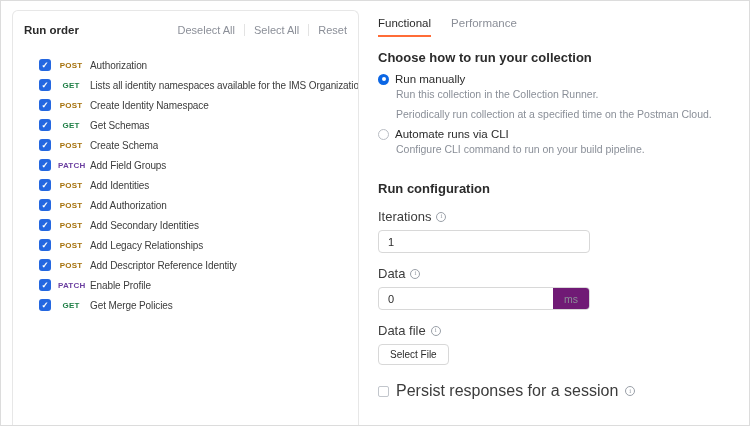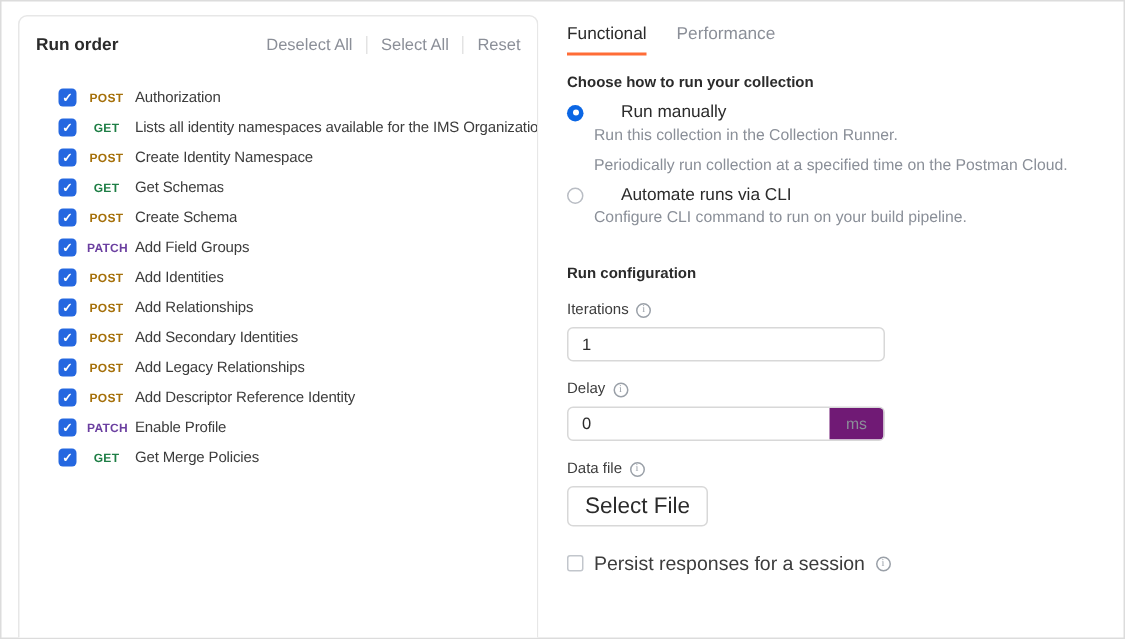"Choose how to run your" .section-heading { font-size: 10px -> 13px }
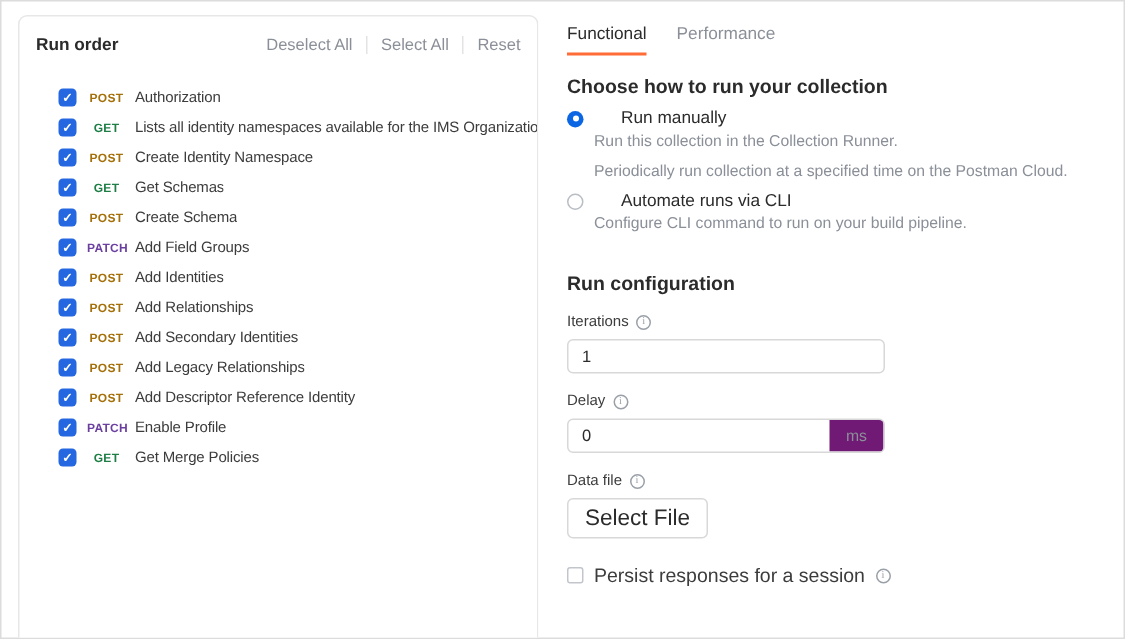"Run manually" .opt-row { gap: 25px -> 6px }
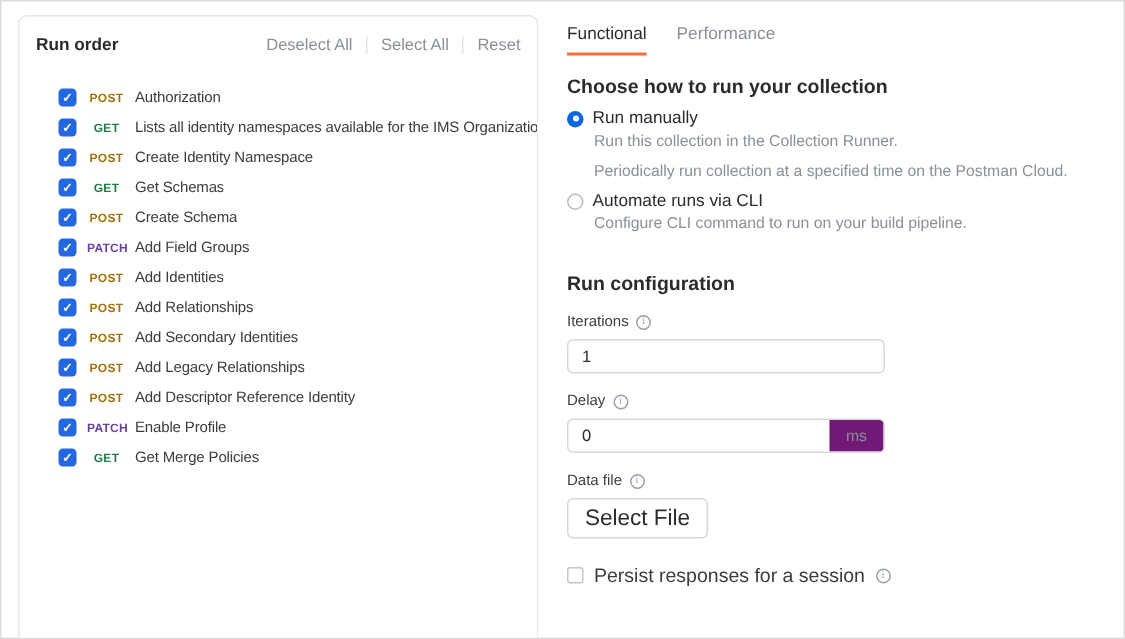"Add Relationships" span.rname { text: Relationships -> Authorization }
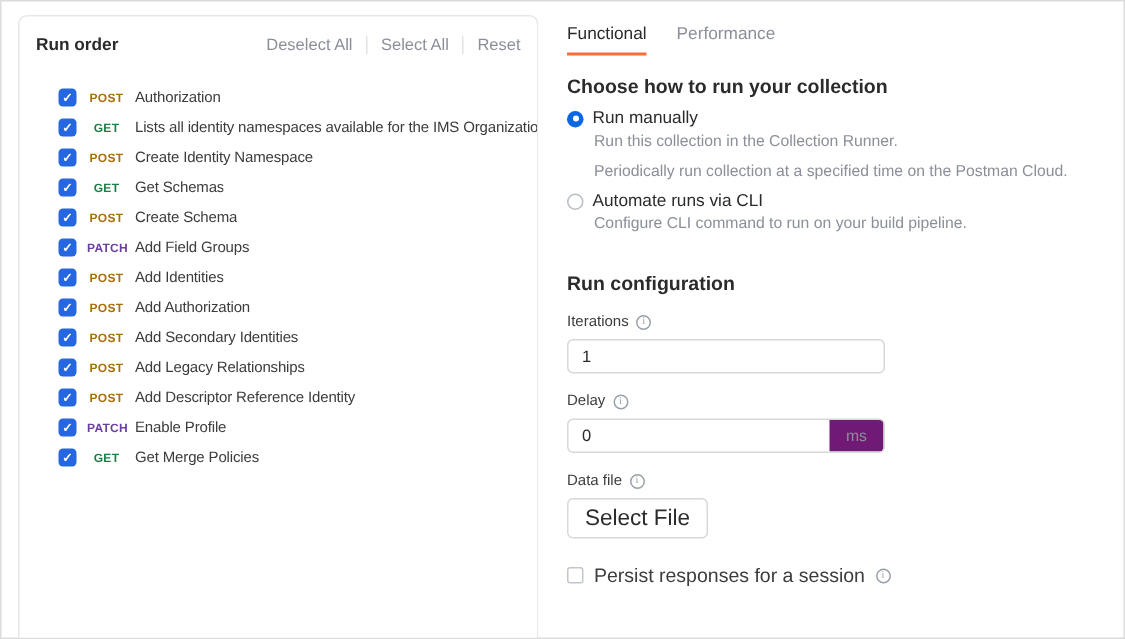"Iterations" .field-label { font-size: 10px -> 13px }
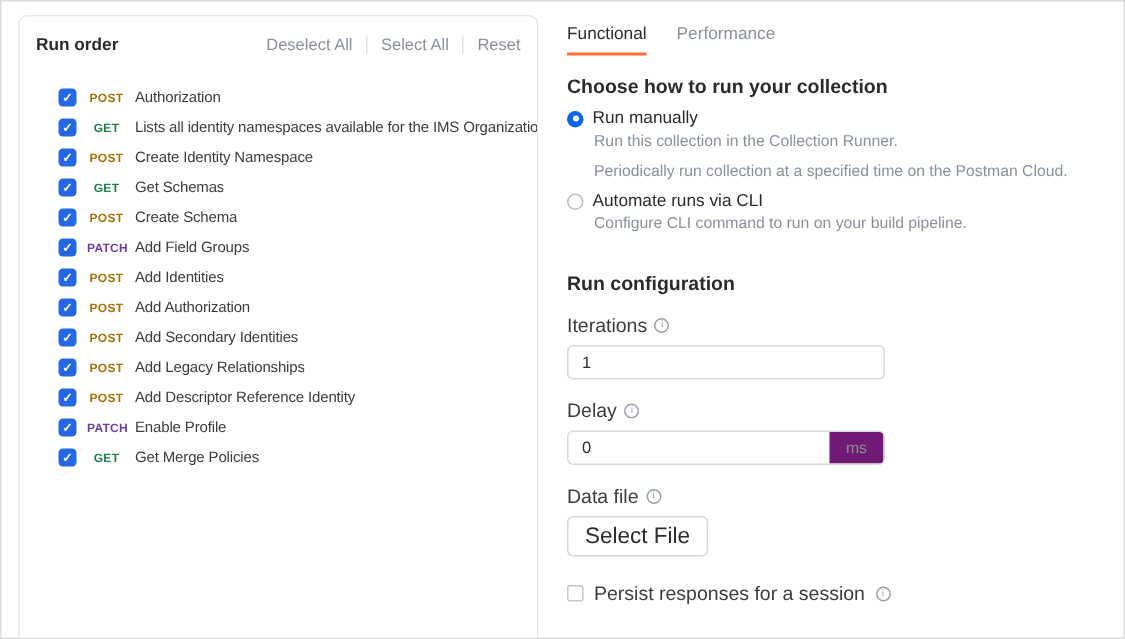"Delay" span { text: Delay -> Data }
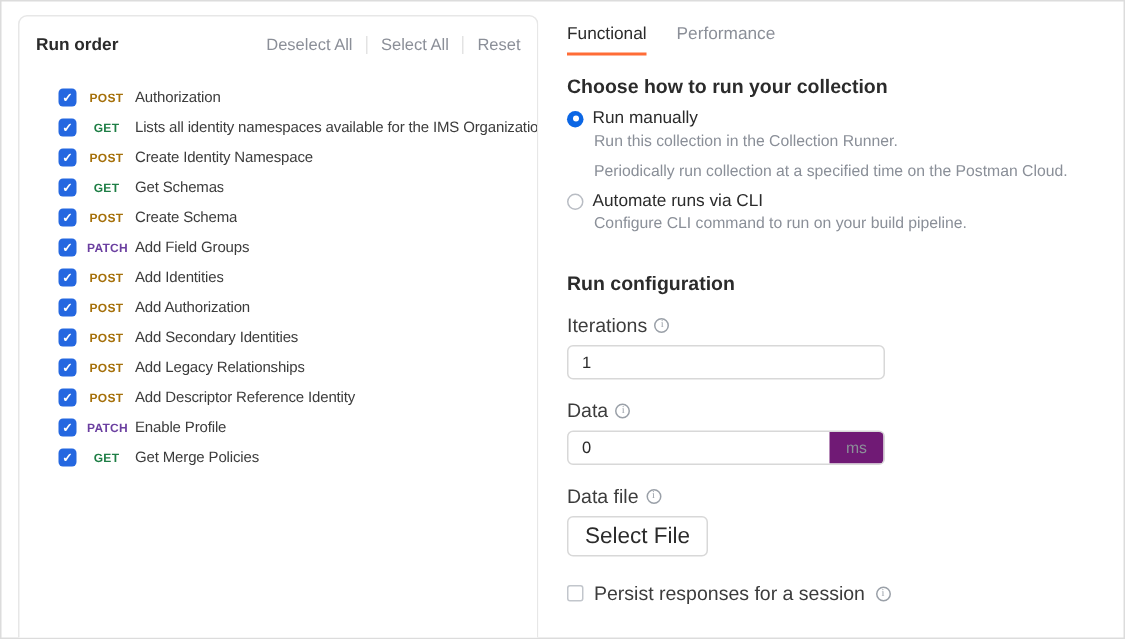"Select File" .btn-light { font-size: 15px -> 10px }
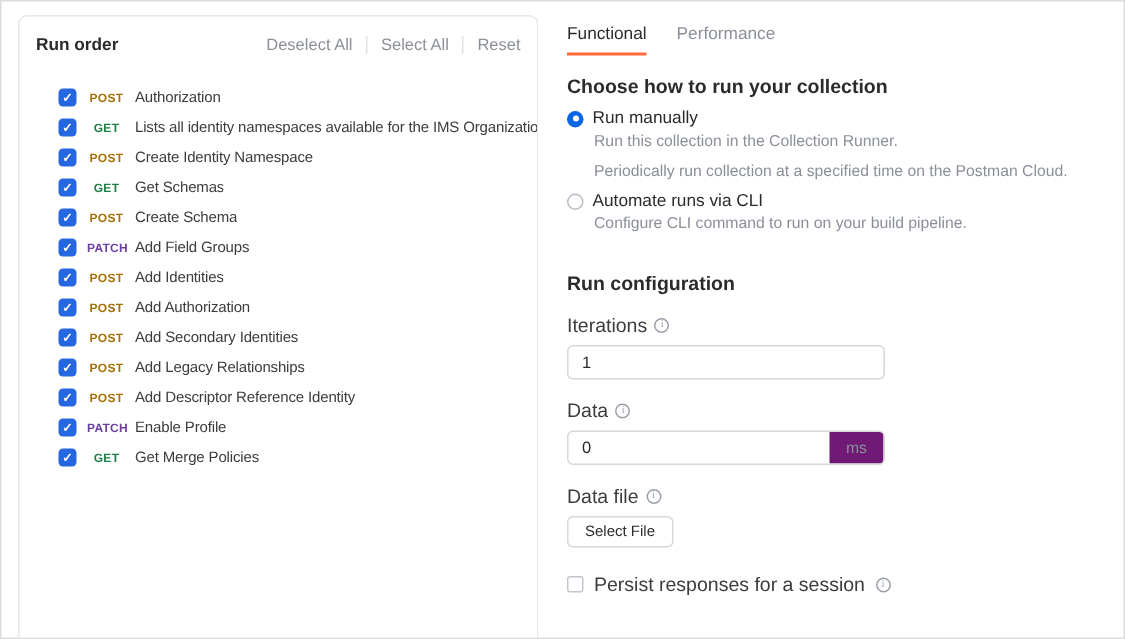"Persist responses for a session" .toggle-row { font-size: 13px -> 16px }
